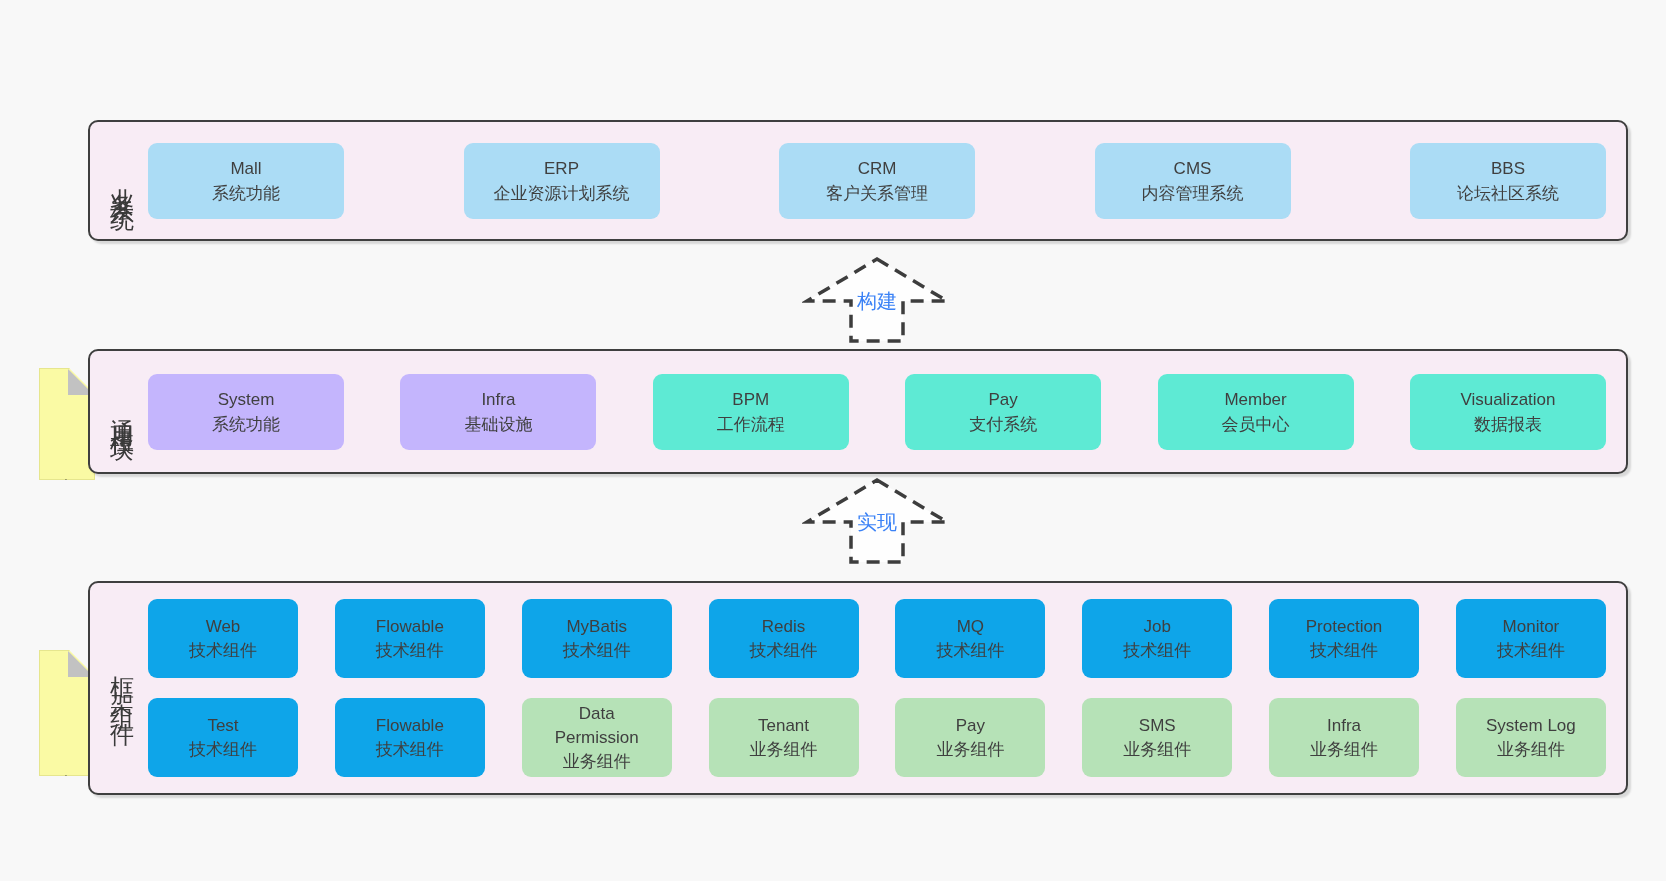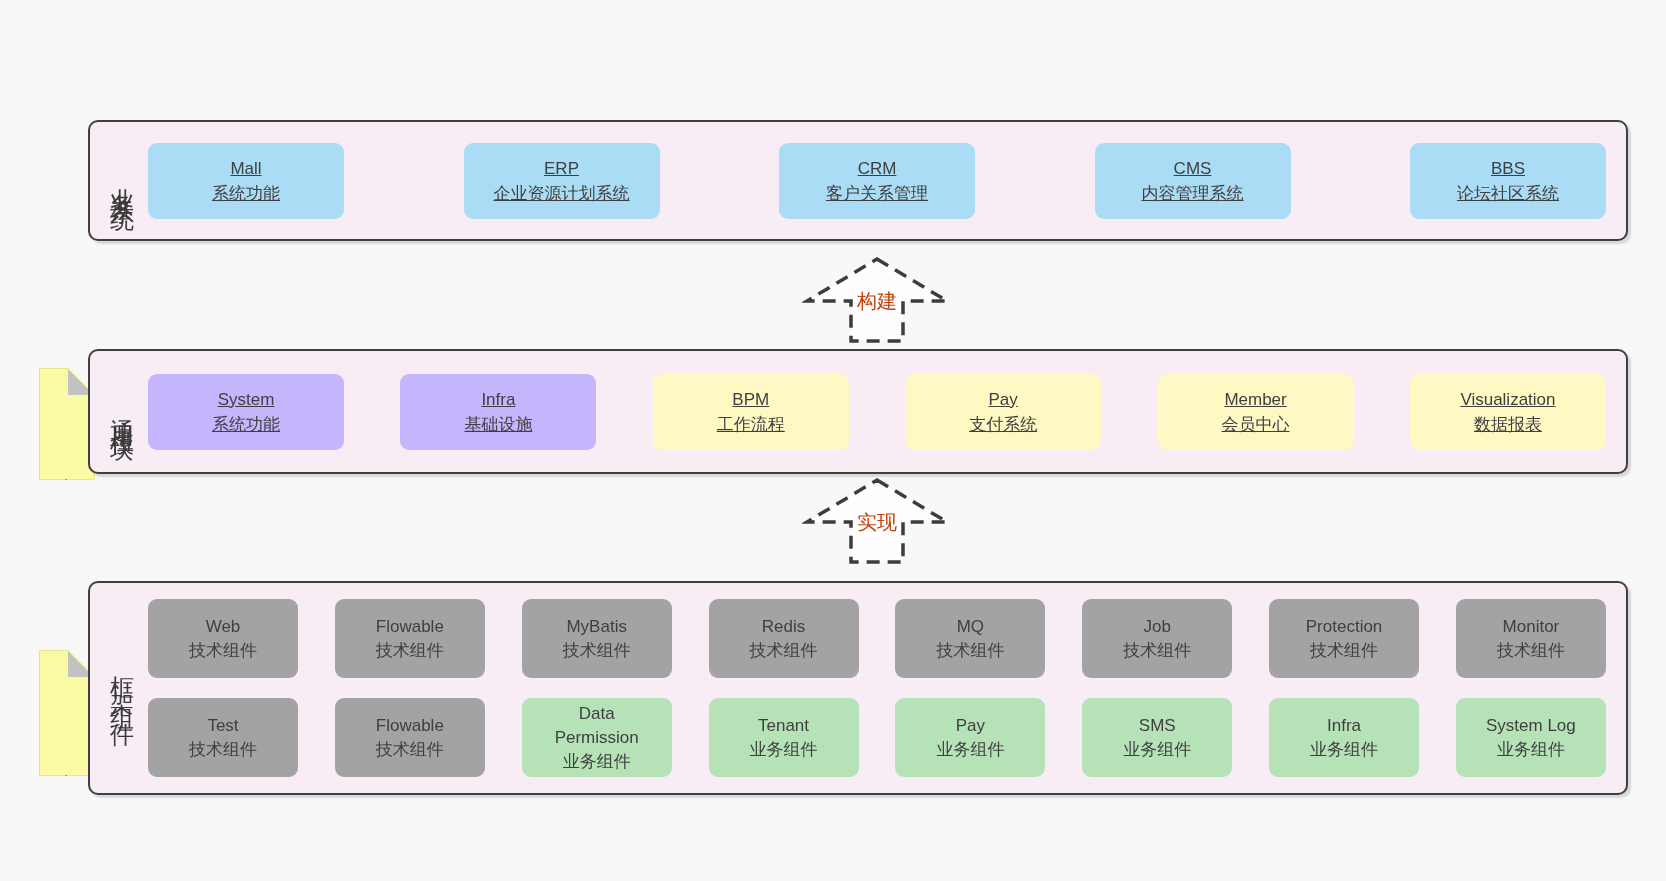"Mall" .boxes { text-decoration: underline -> none }
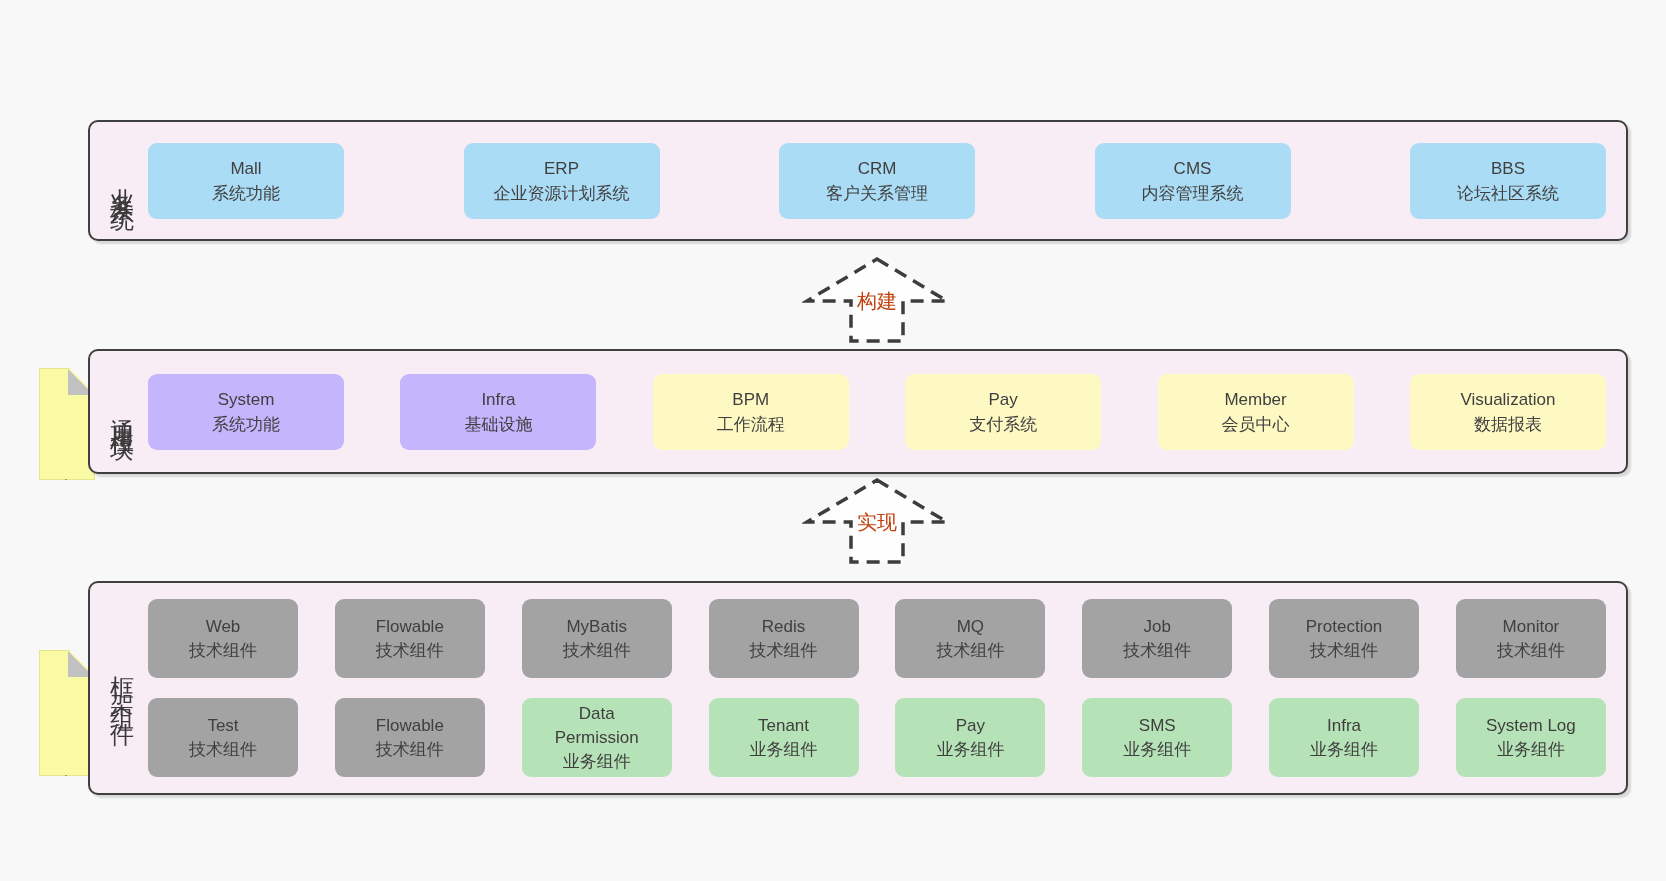"构建" .arrow-label { color: #c2410c -> #3b82f6 }
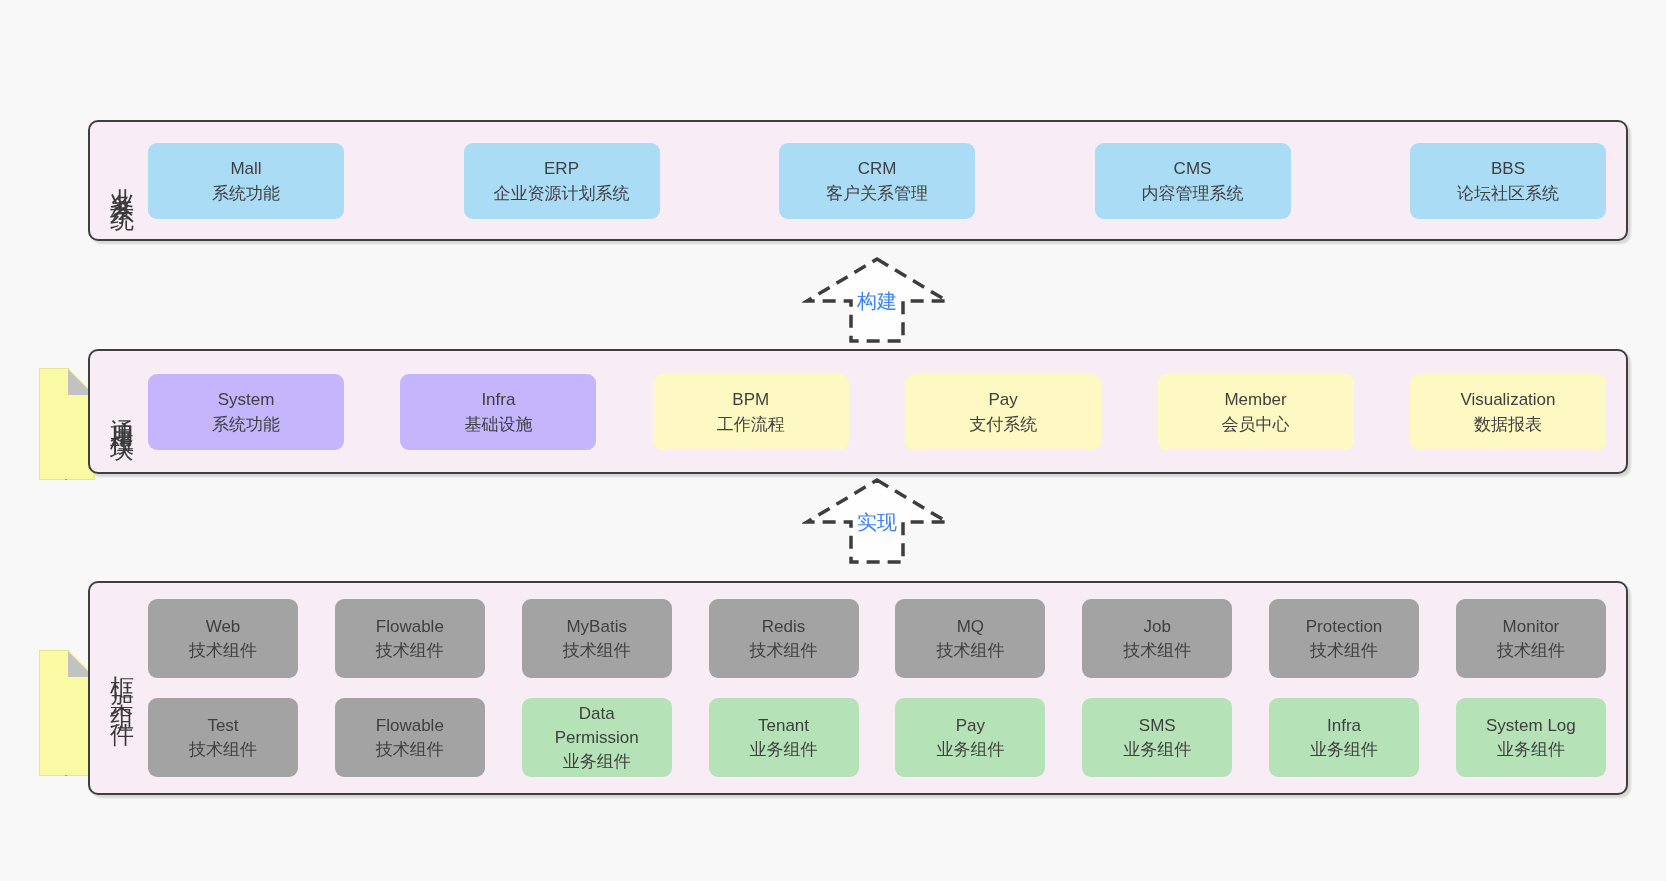"BPM" .pink { background: #fef9c3 -> #5eead4 }
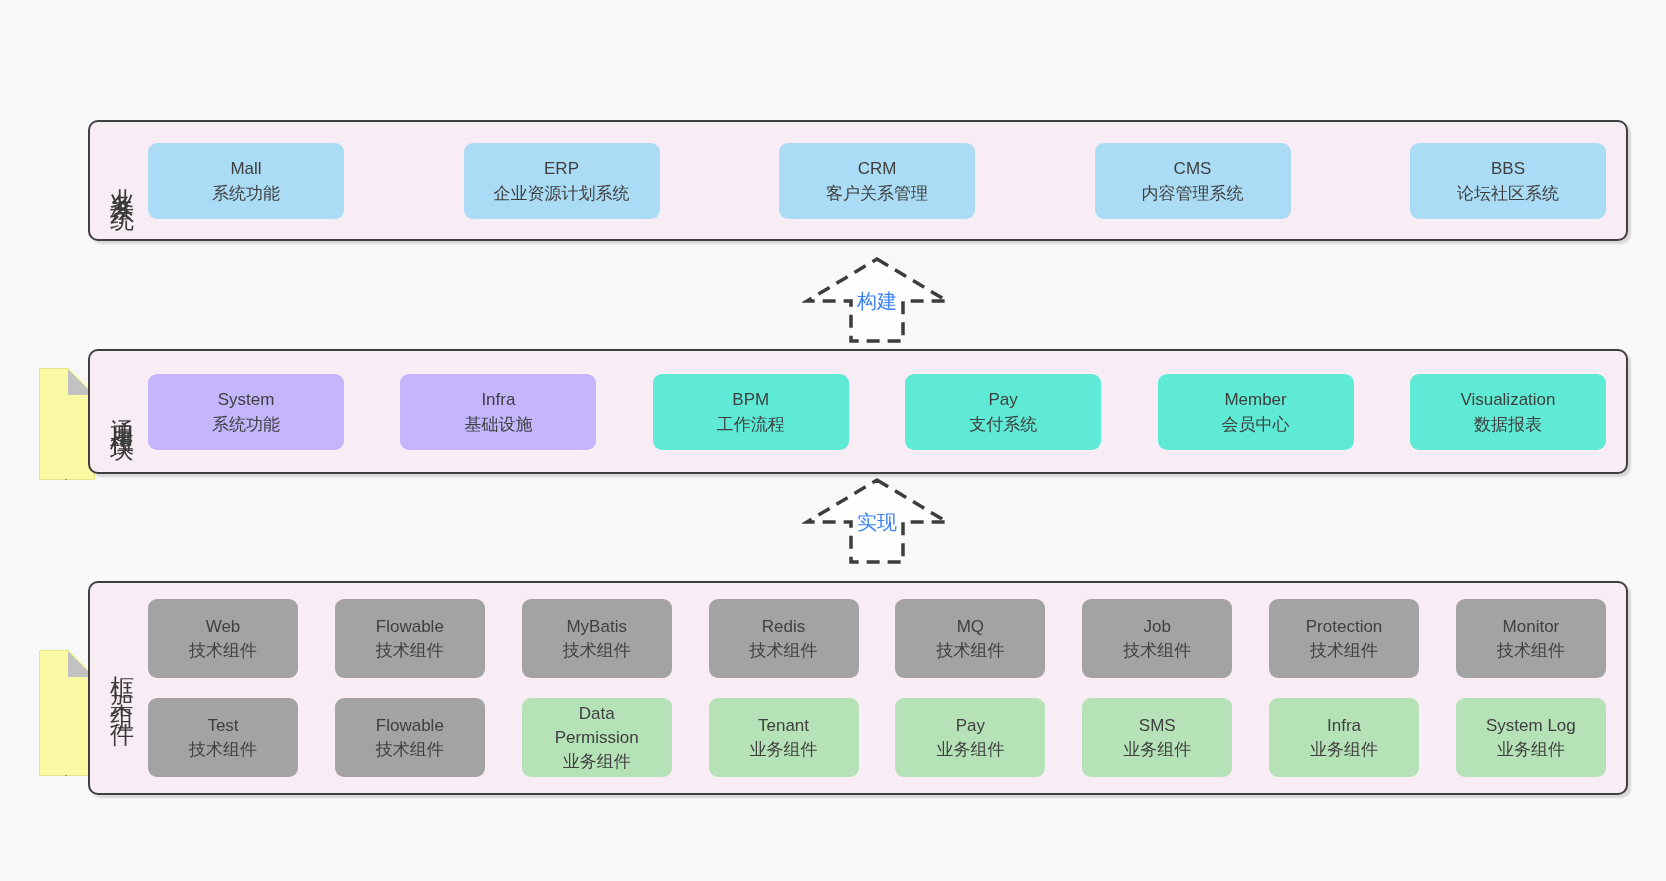"Web" .green { background: #a3a3a3 -> #0ea5e9 }
